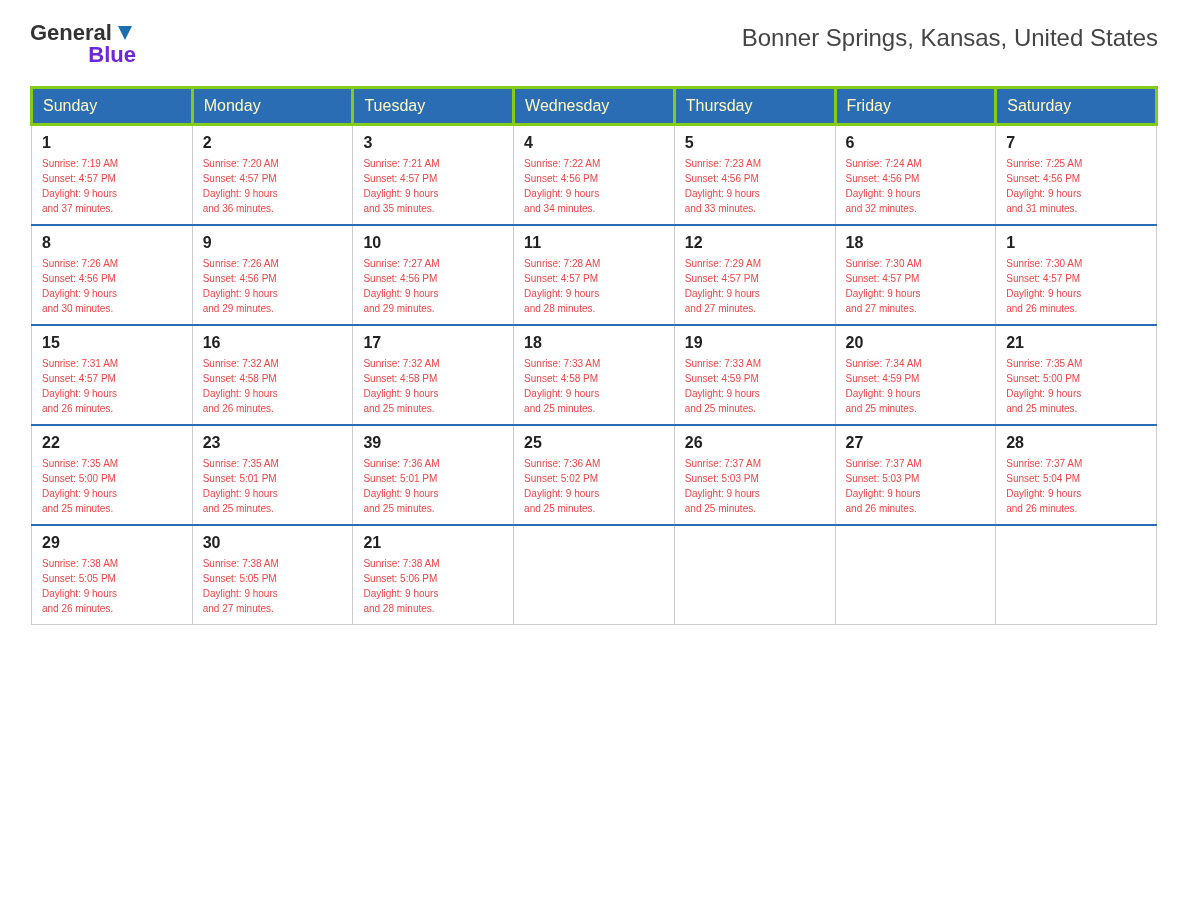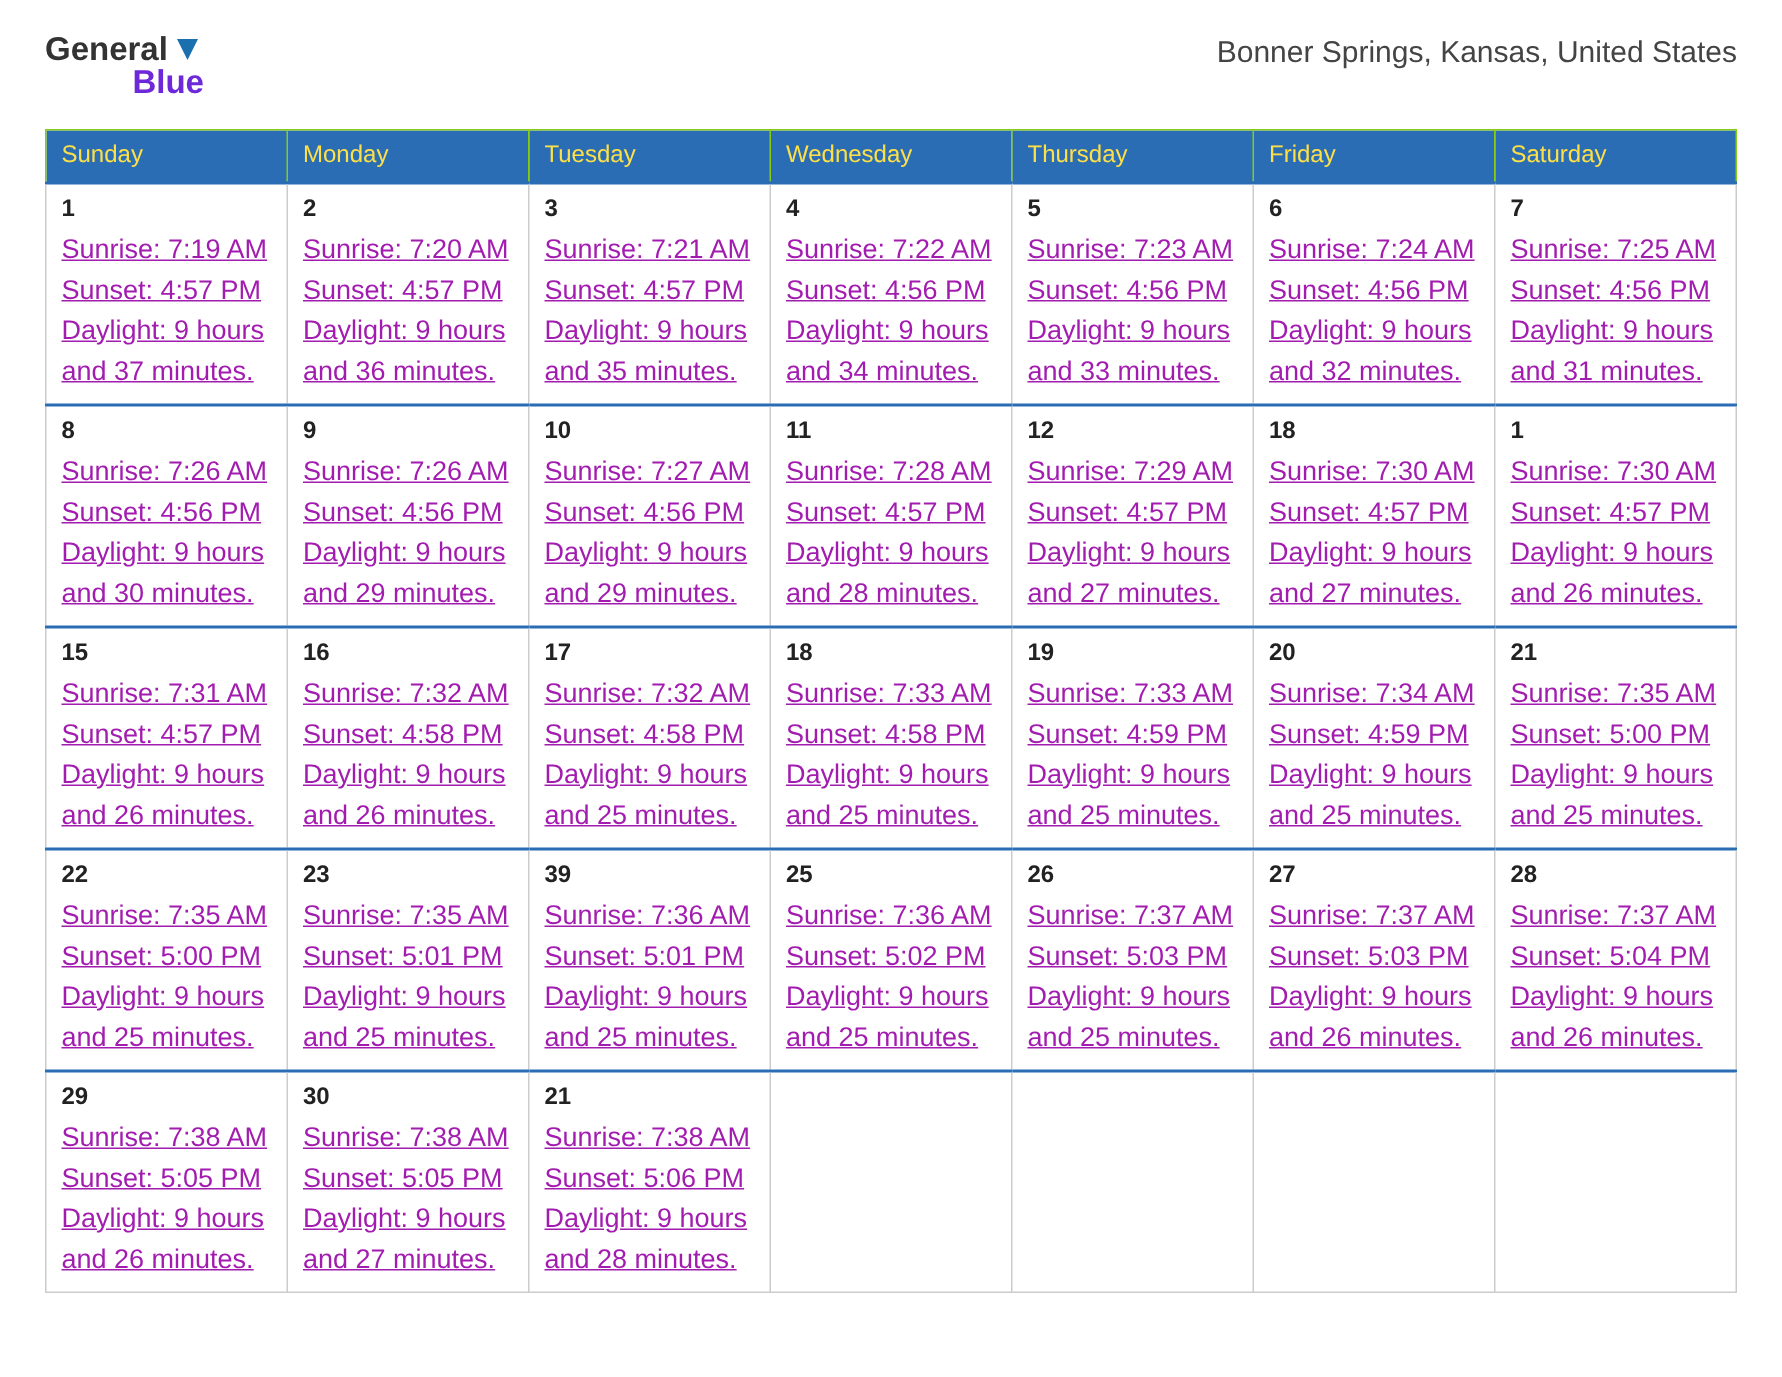"Bonner Springs, Kansas, United States" .location-subtitle { font-size: 20px -> 24px }
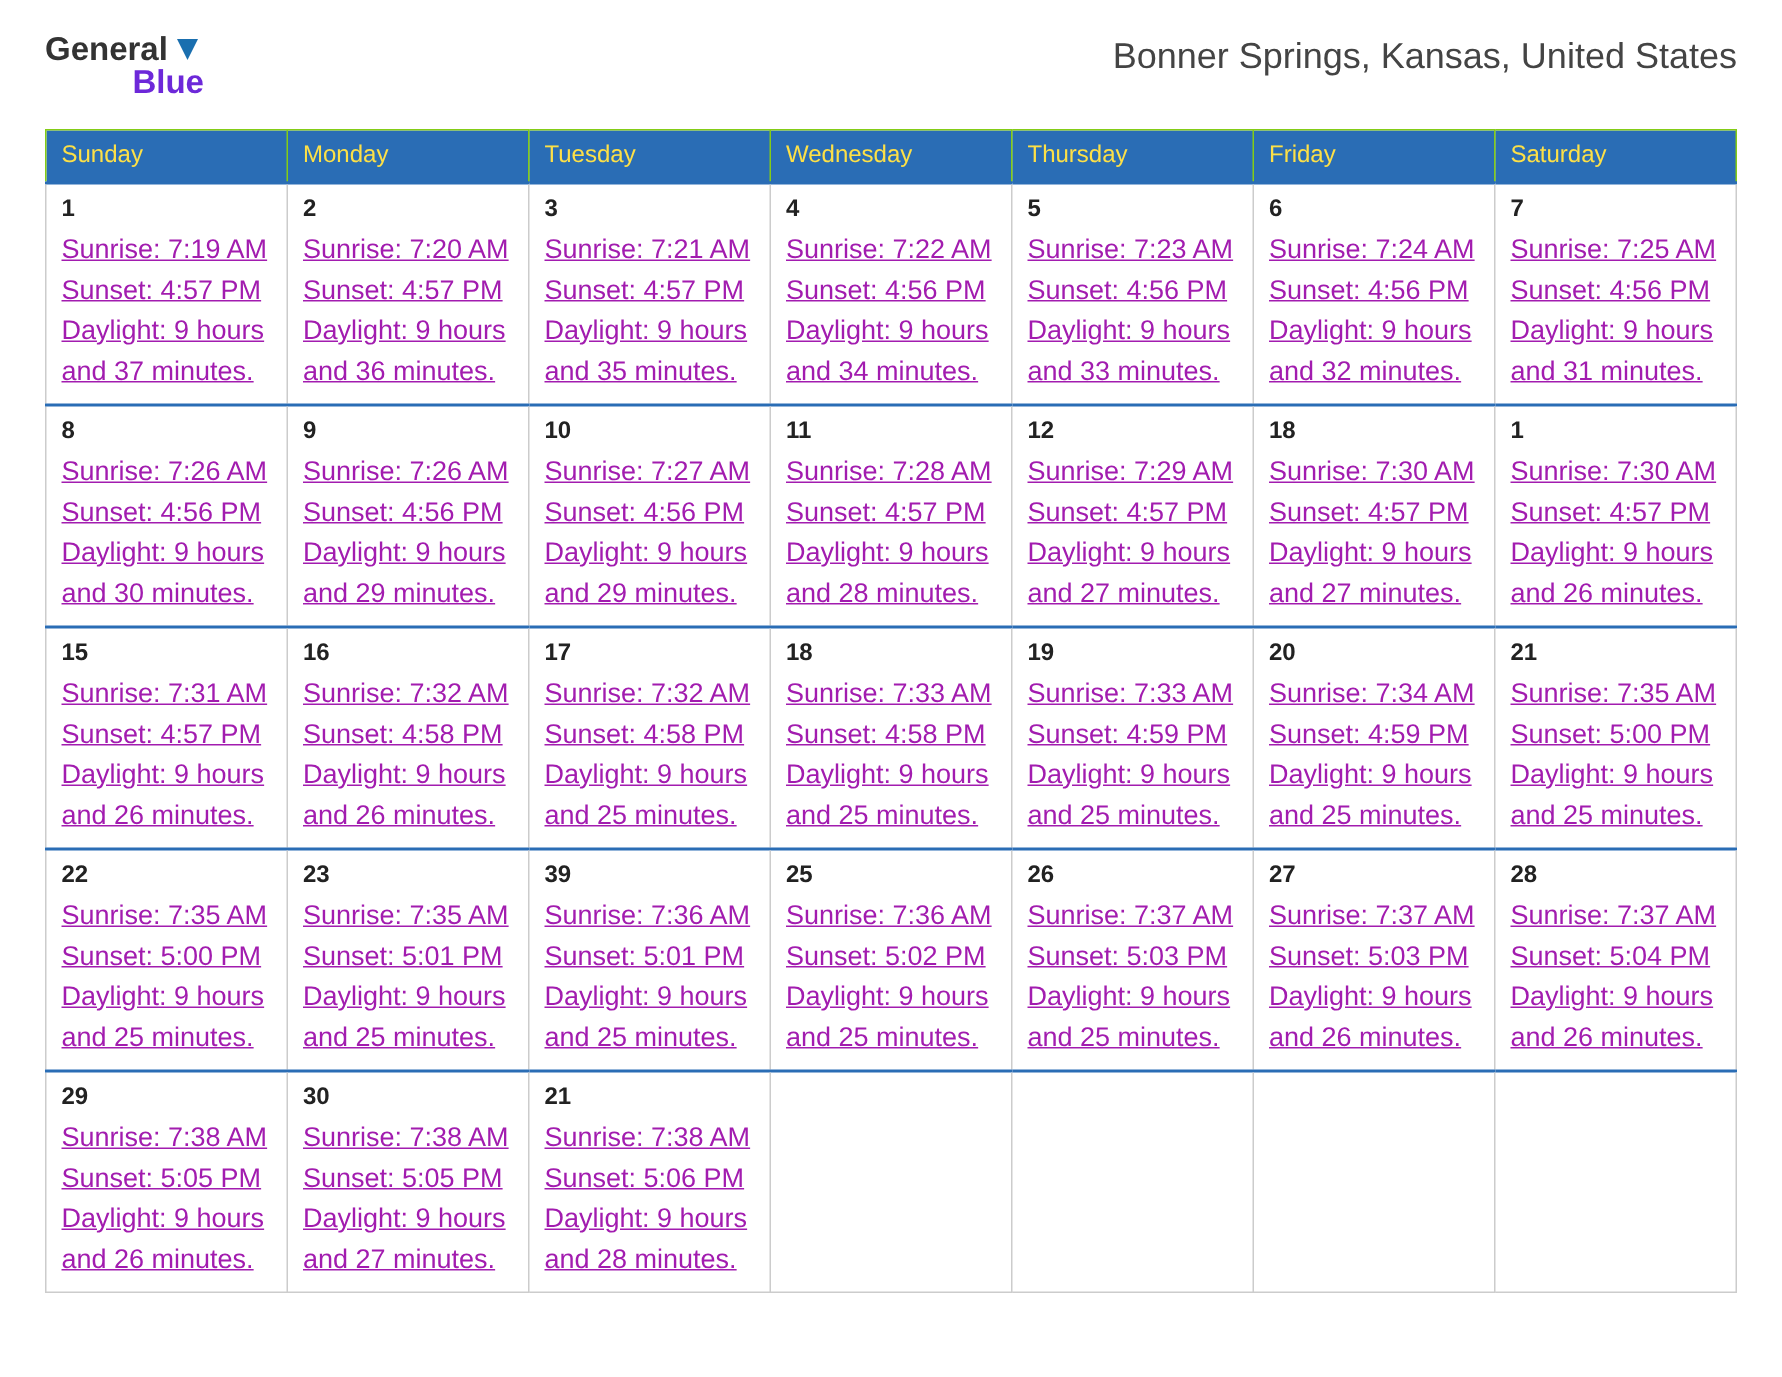"Sunday" .calendar-table th { border: 1px solid #84cc16 -> 3px solid #84cc16; color: #fde047 -> #fef9c3 }
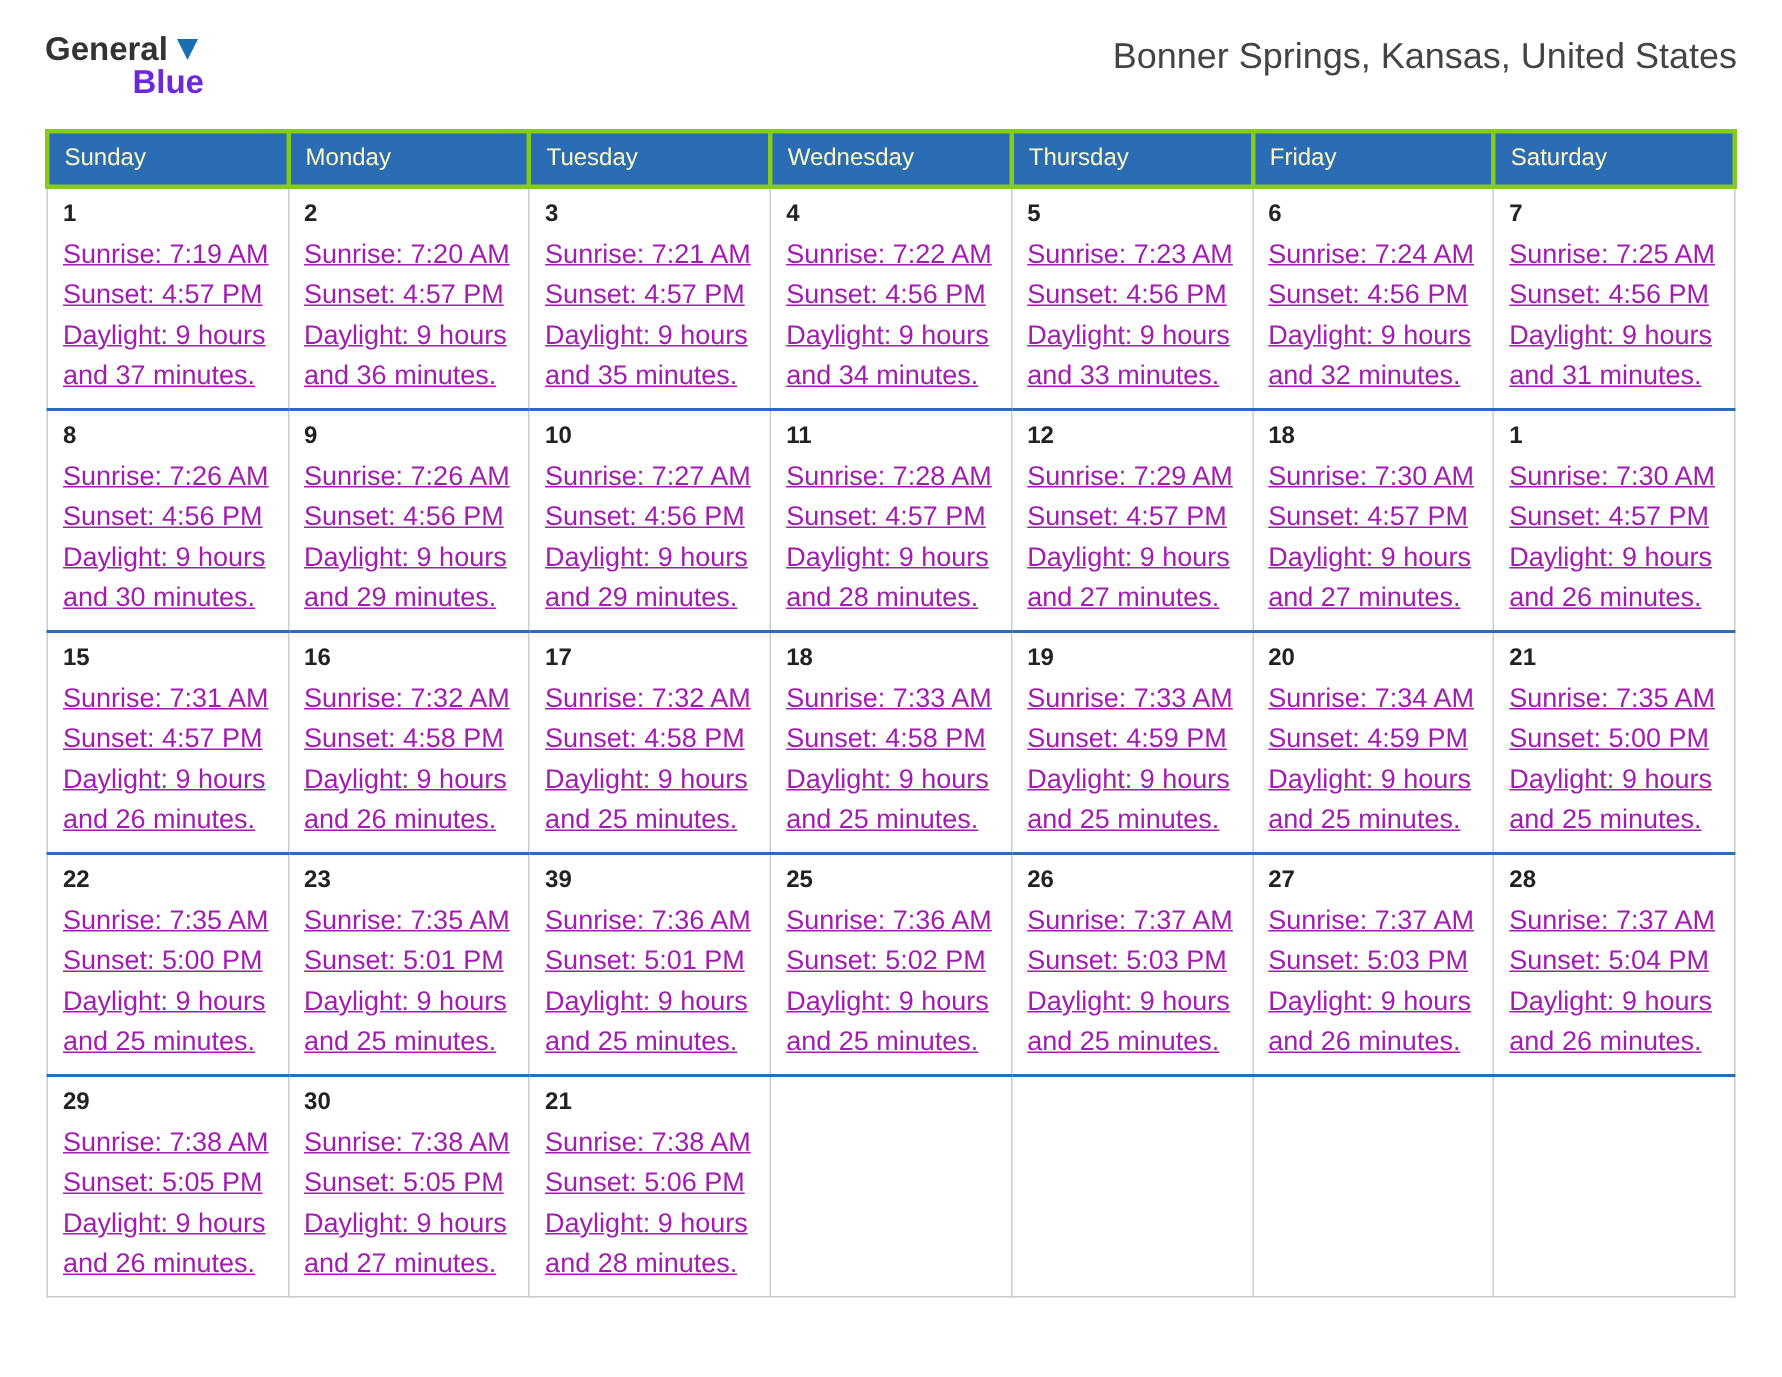"Sunrise: 7:19 AM" .day-info { color: #a21caf -> #ef4444; font-size: 18px -> 10px; text-decoration: underline -> none }
